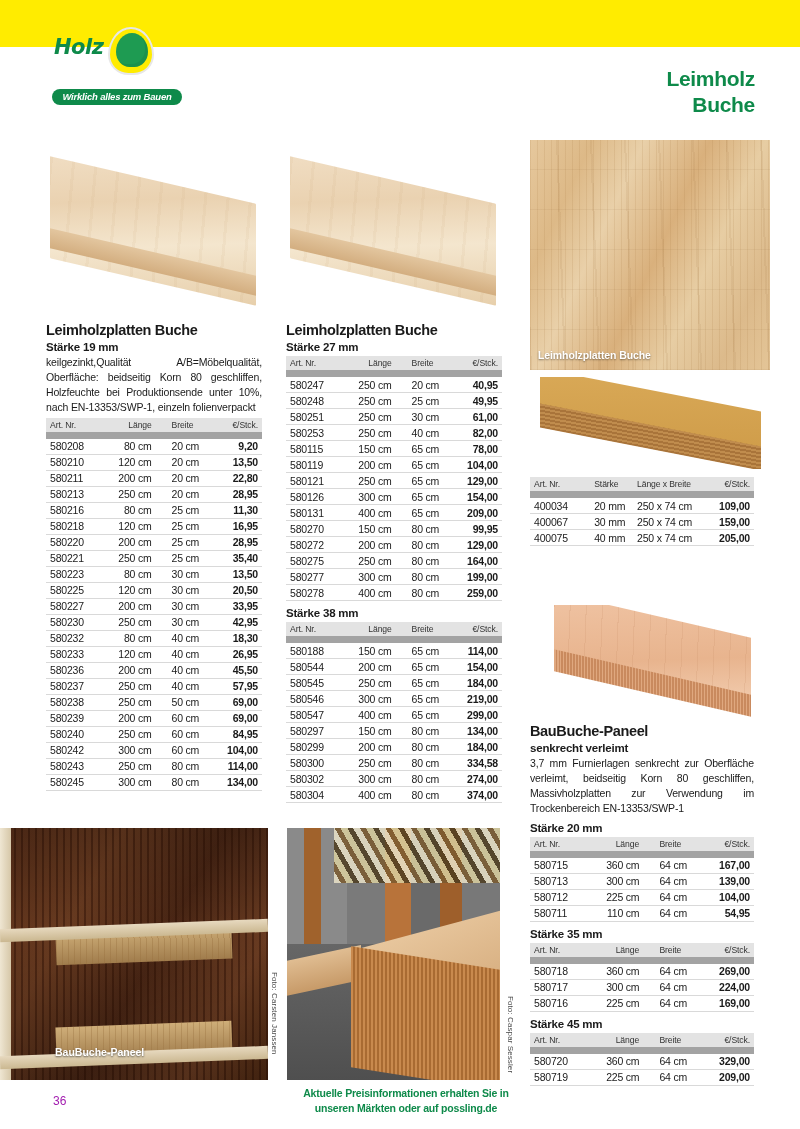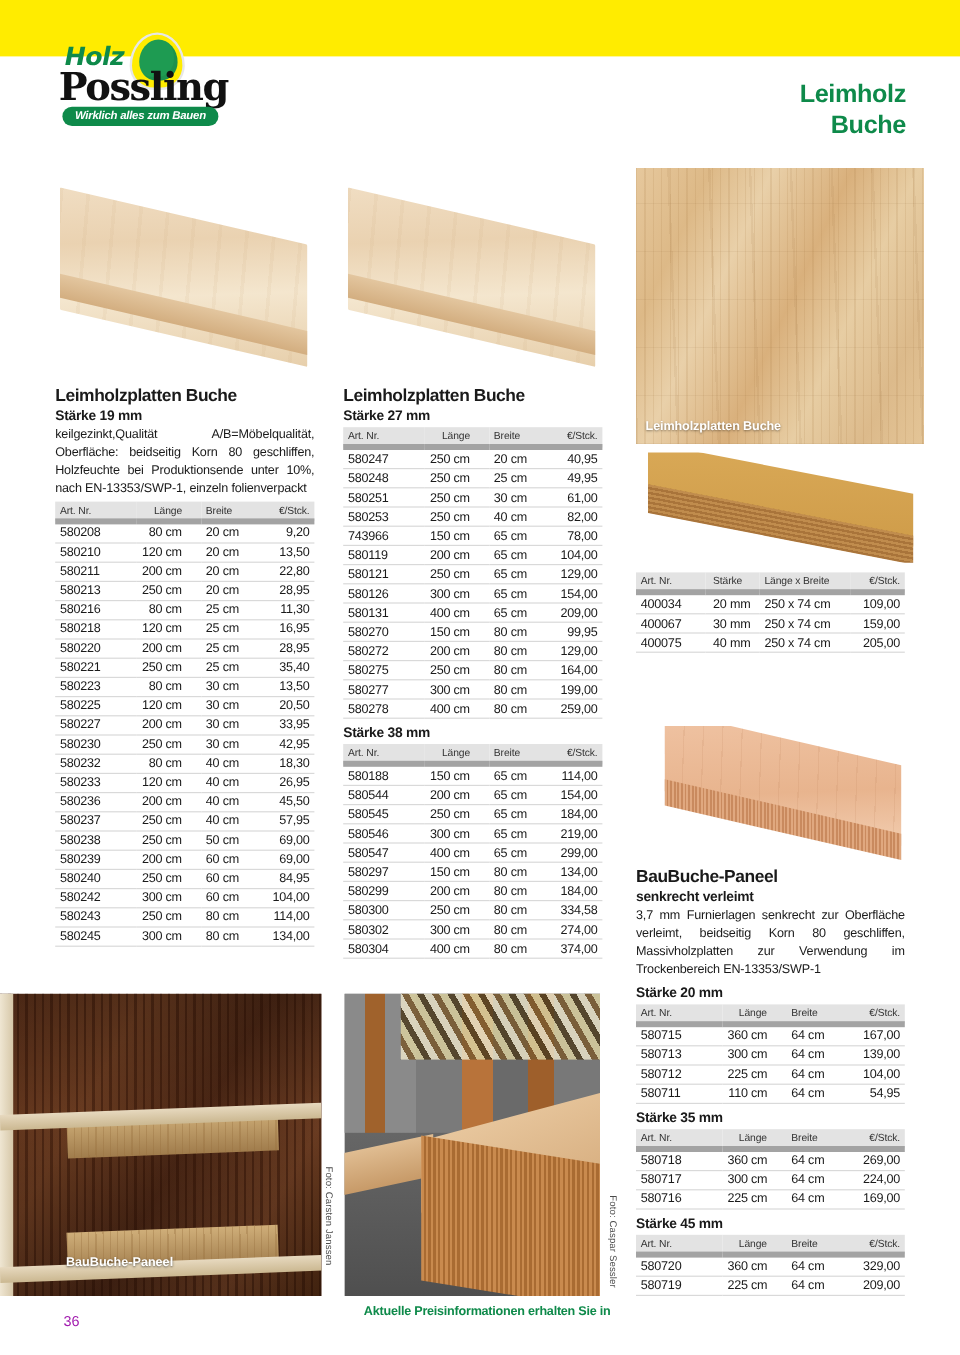"Possling" div.logo-possling { html: <div>Possling</div> -> none }
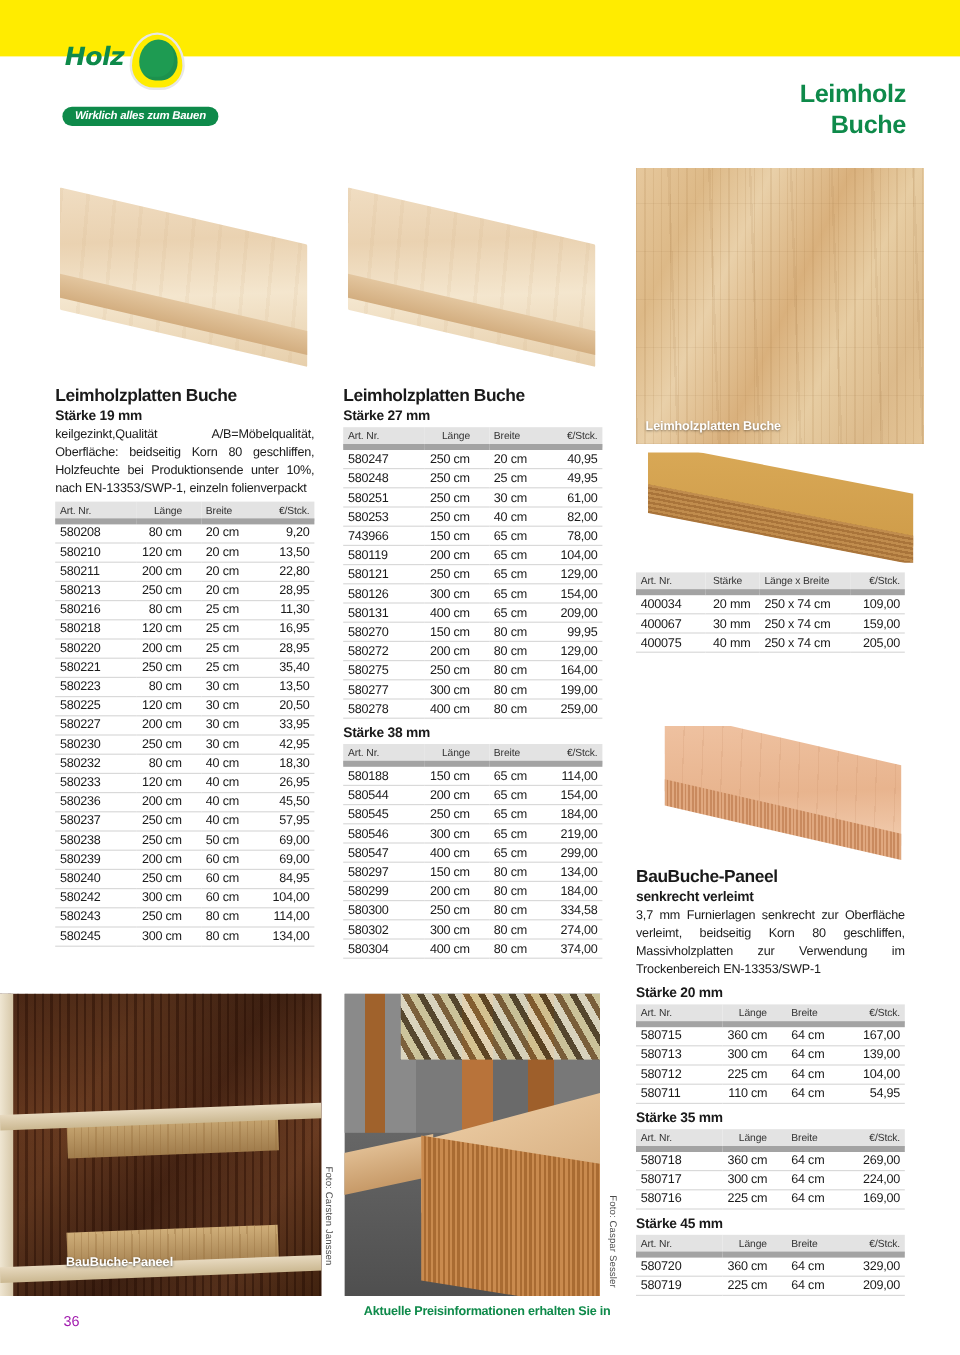"Art. Nr." table.pricing thead th { border-bottom: 5px solid #a3a3a3 -> 7px solid #a3a3a3 }
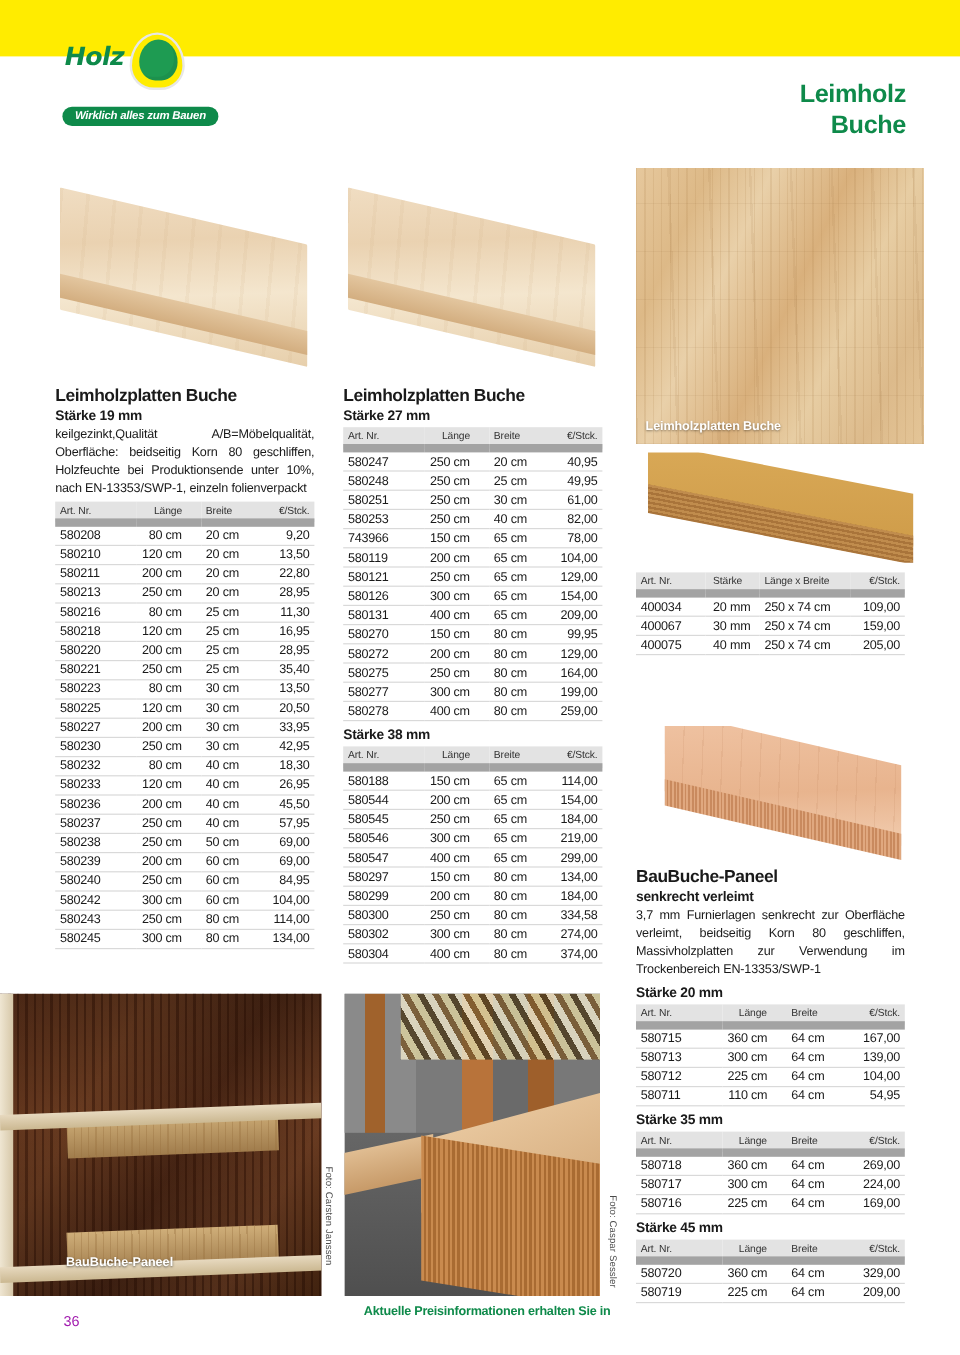"40,95" table.pricing td.c3 { font-weight: none -> bold }
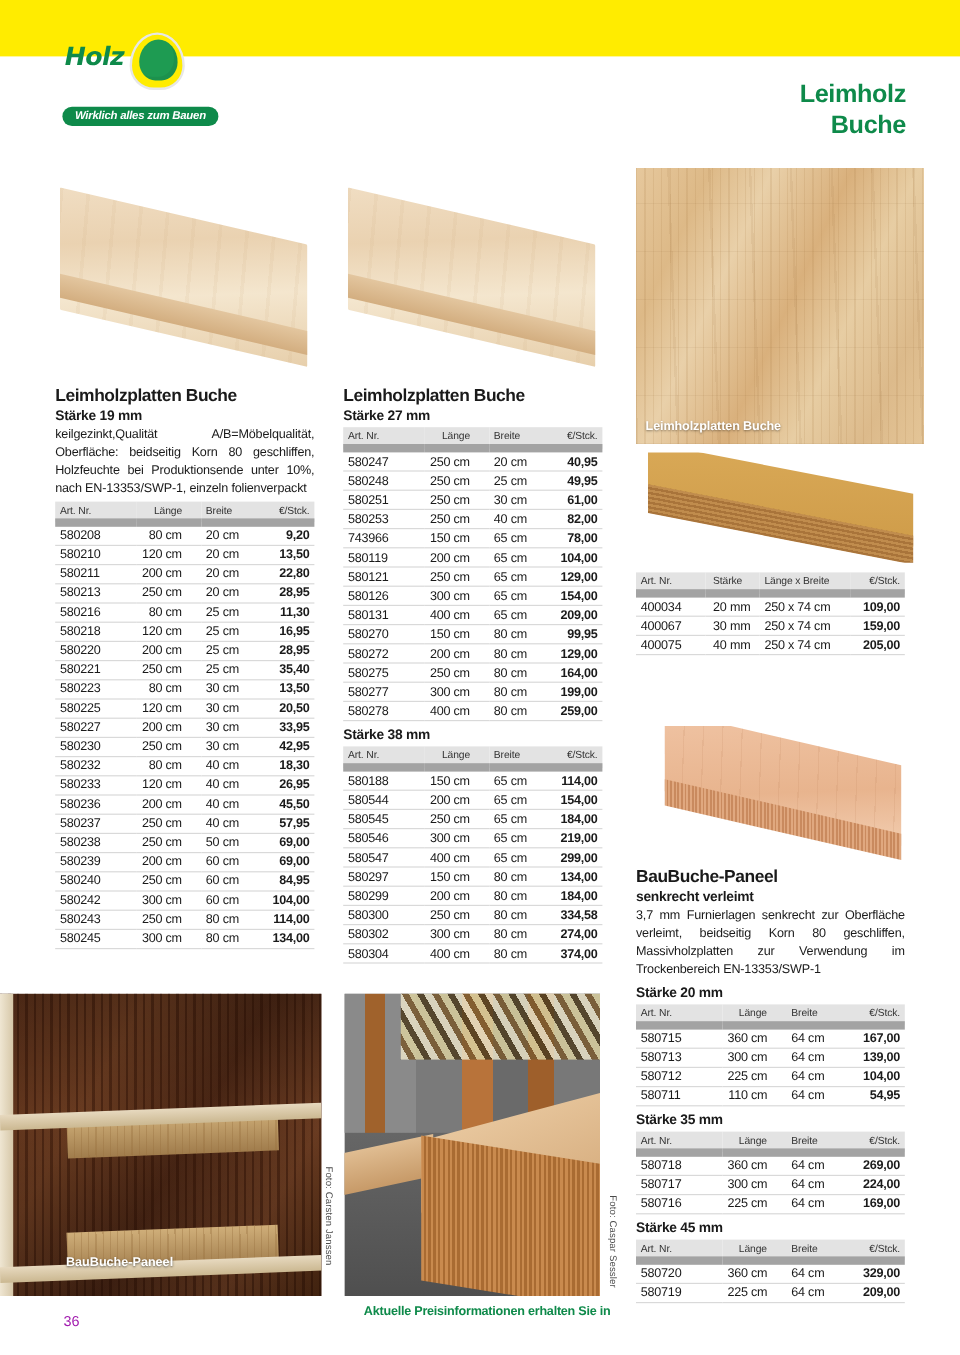"743966" td.c0 { text: 743966 -> 580115 }
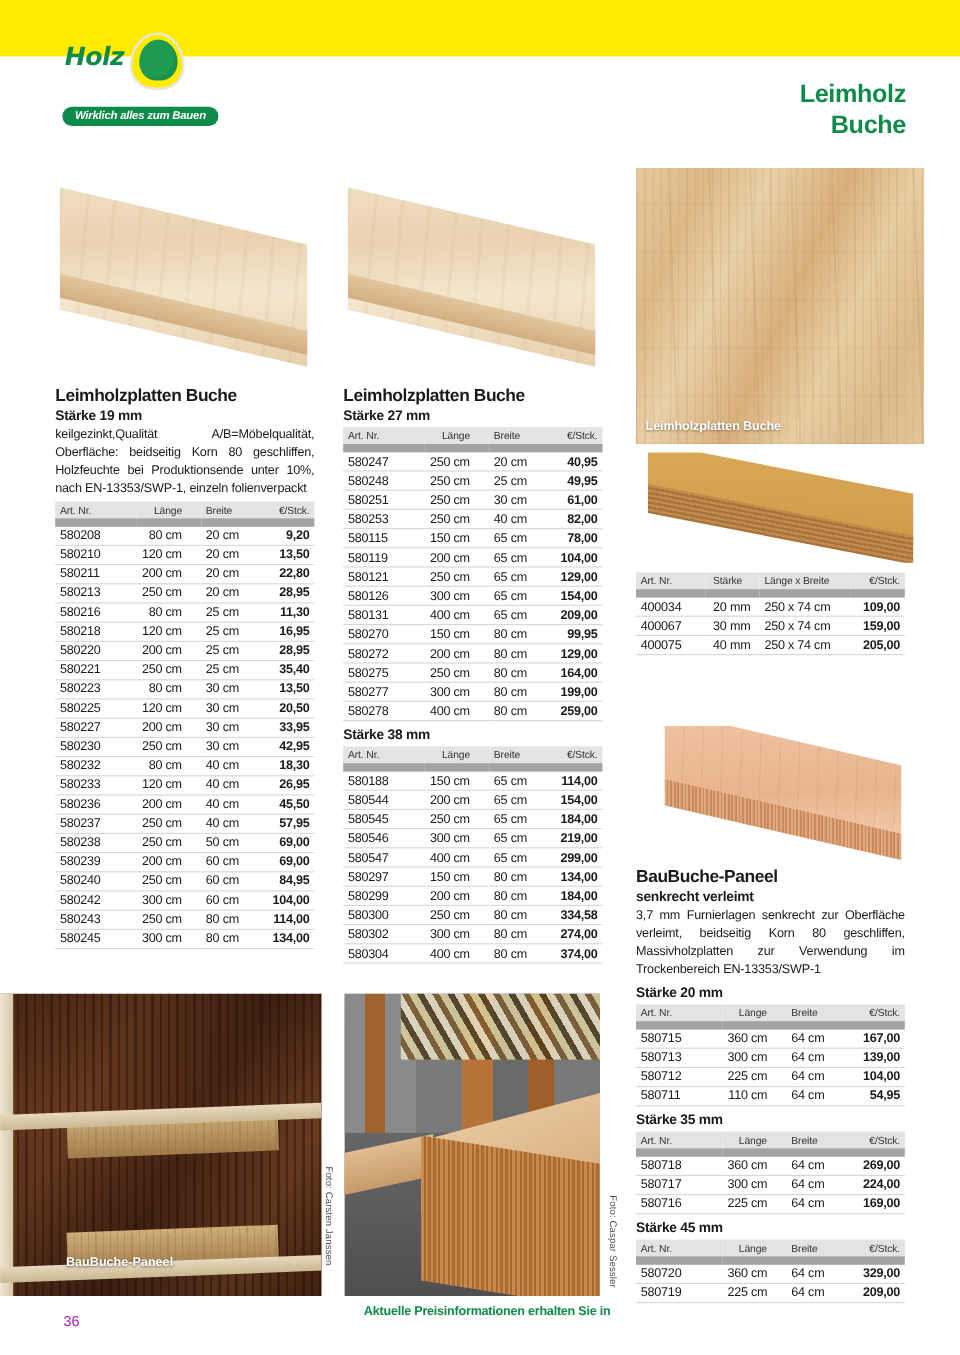"unseren Märkten oder auf possling.de" div { html: none -> <div>unseren Märkten oder auf possling.de</div> }
